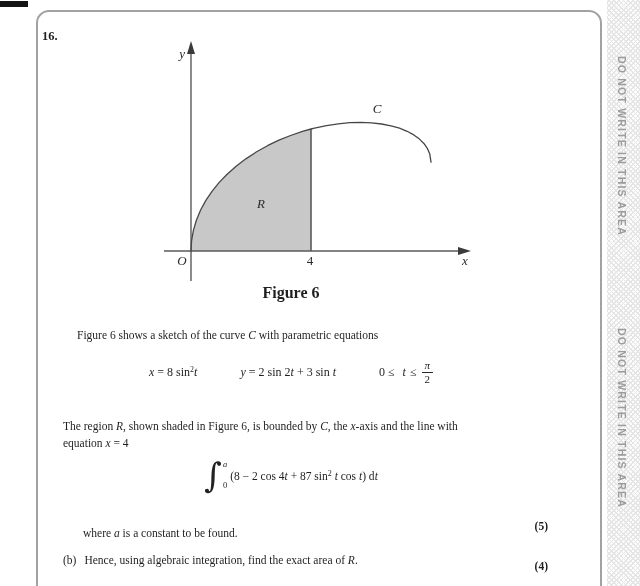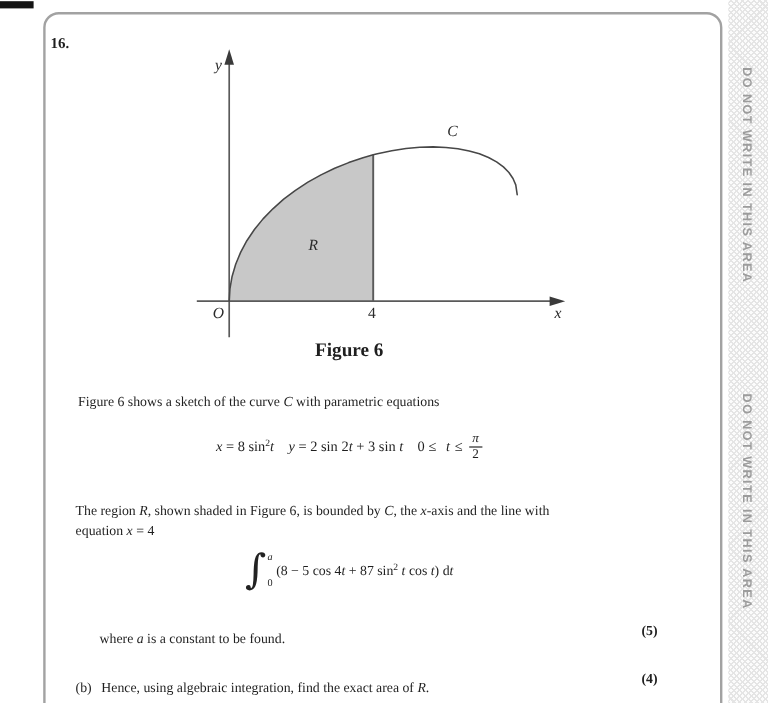"Figure 6 shows a sketch" div.para { left: 27px -> 39px }
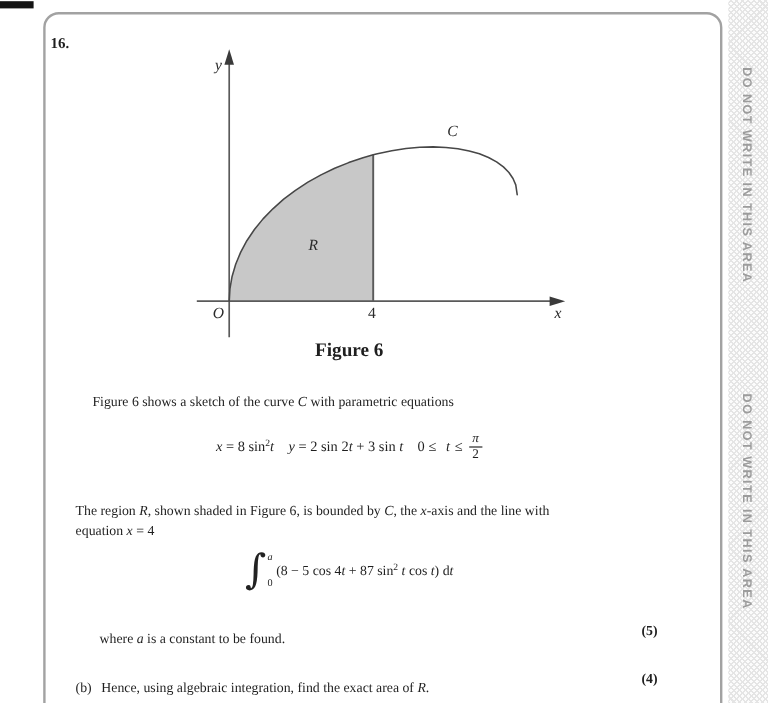"x = 8 sin2t" .eqrow { gap: 12px -> 43px }
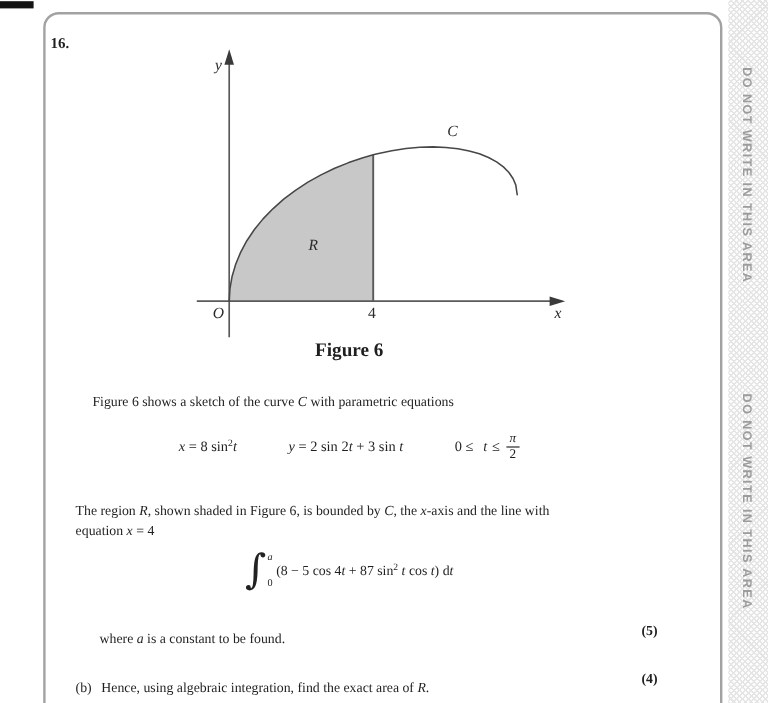"(8 − 5 cos 4" span { text: 5 -> 2 }
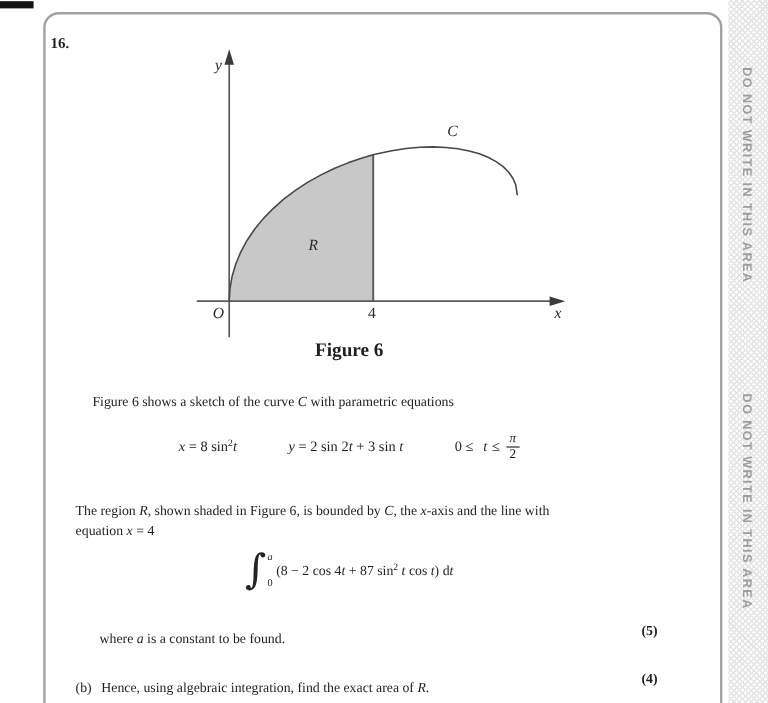"(b) Hence, using algebraic integration," div.para { top: 554px -> 540px }
